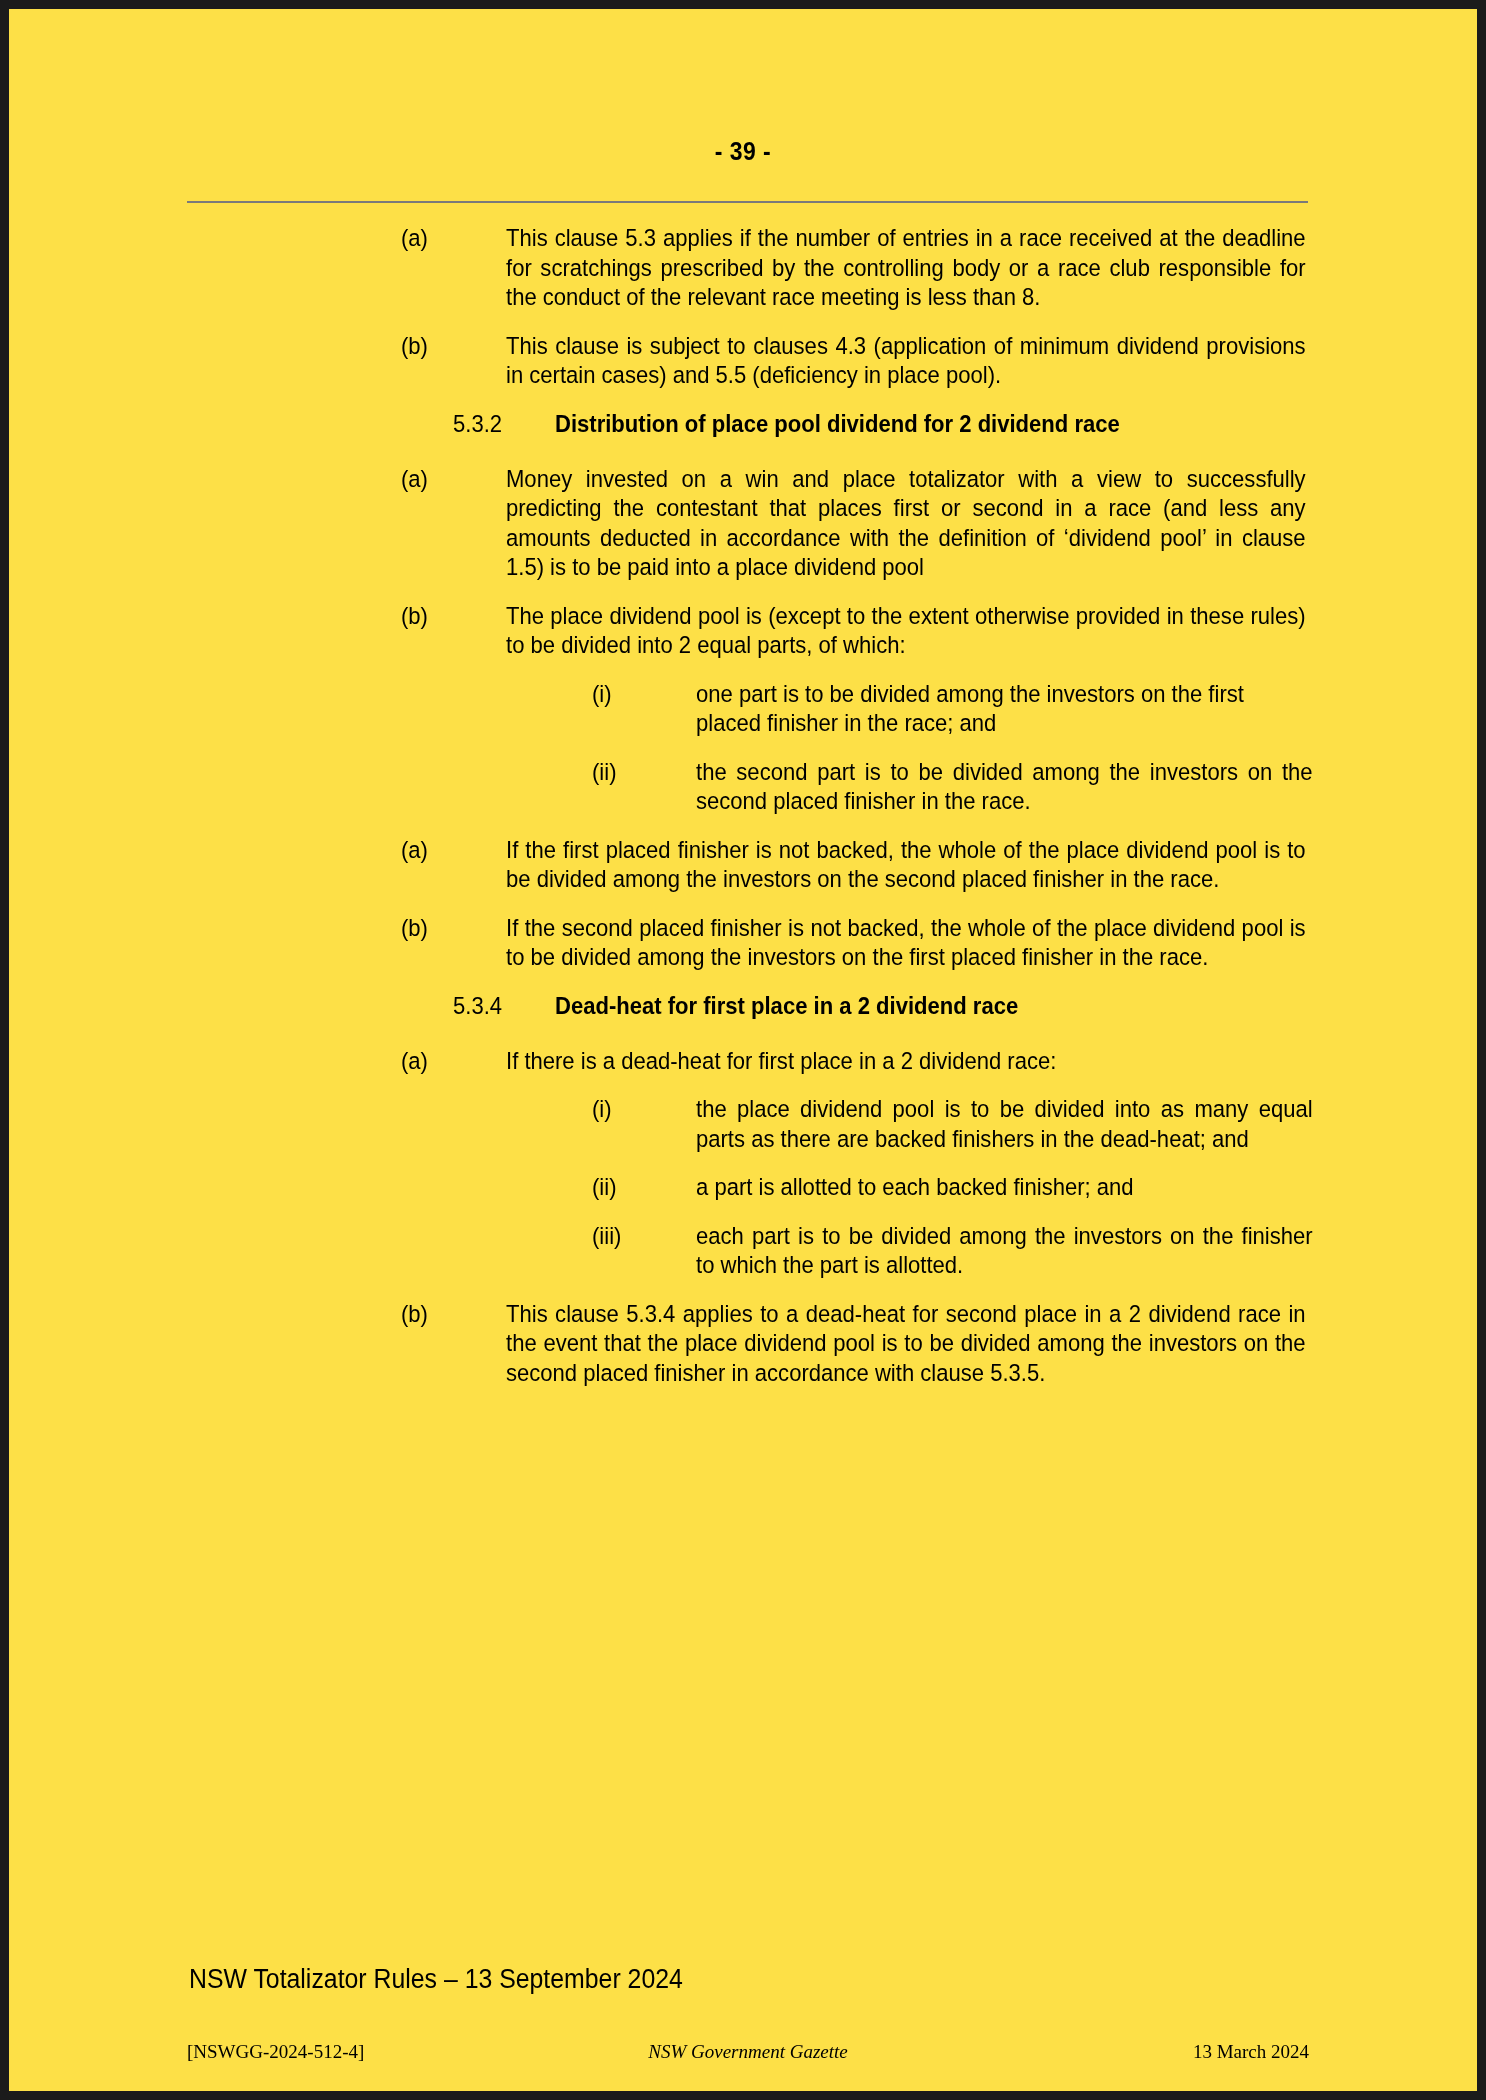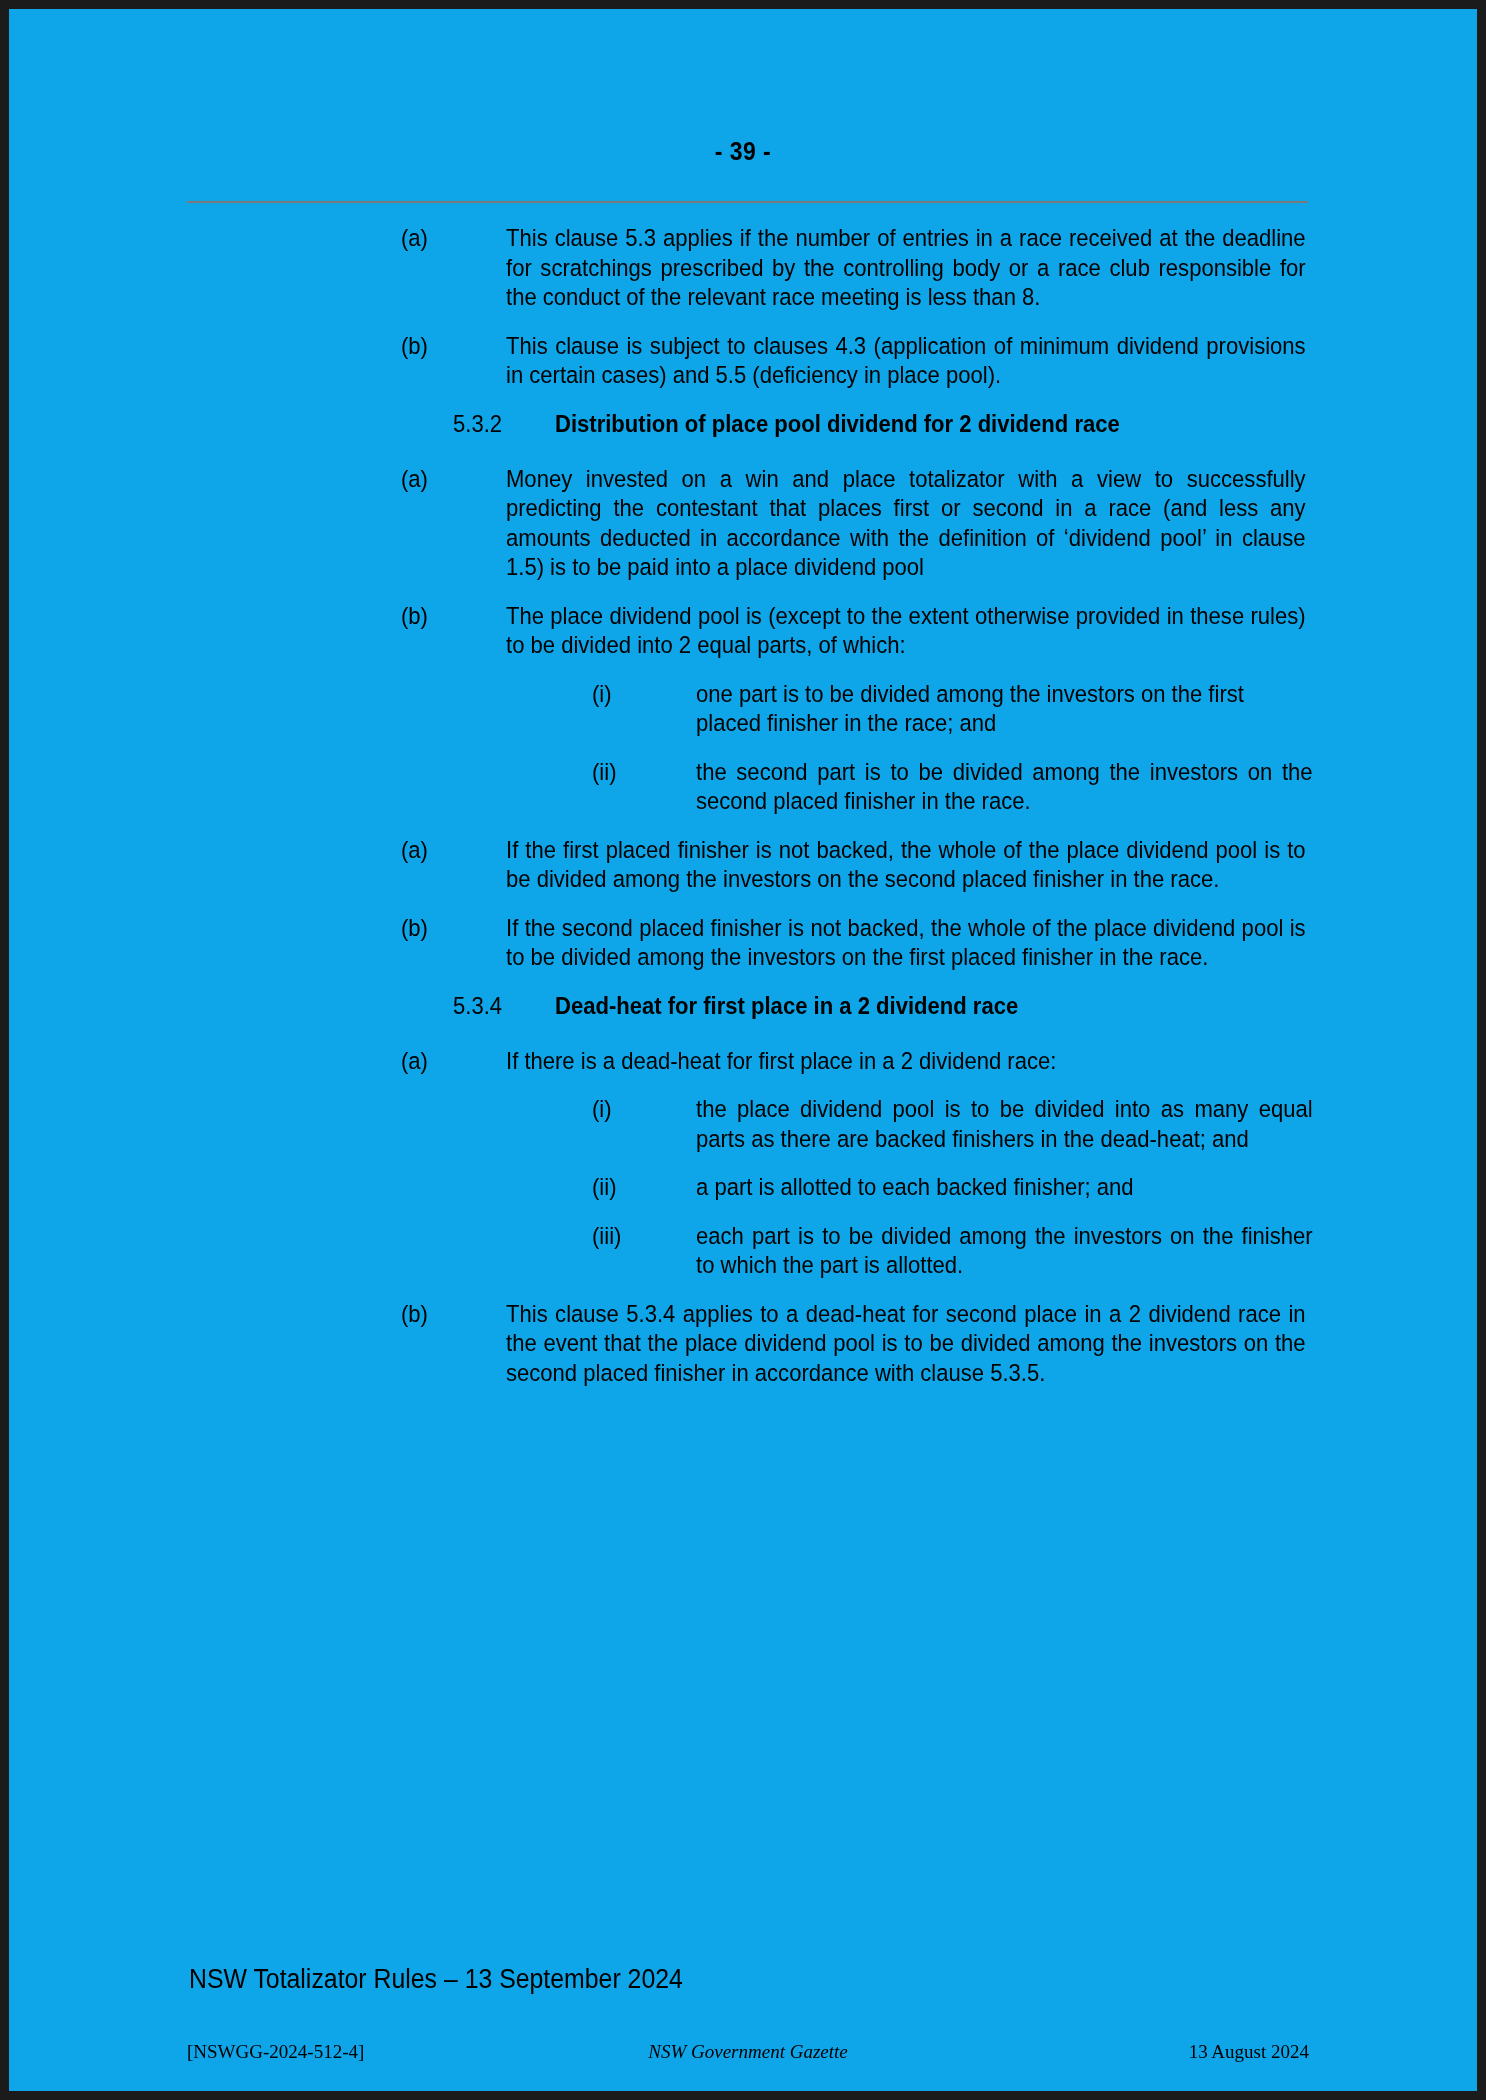"- 39 -" .sheet { background: #0ea5e9 -> #fde047 }
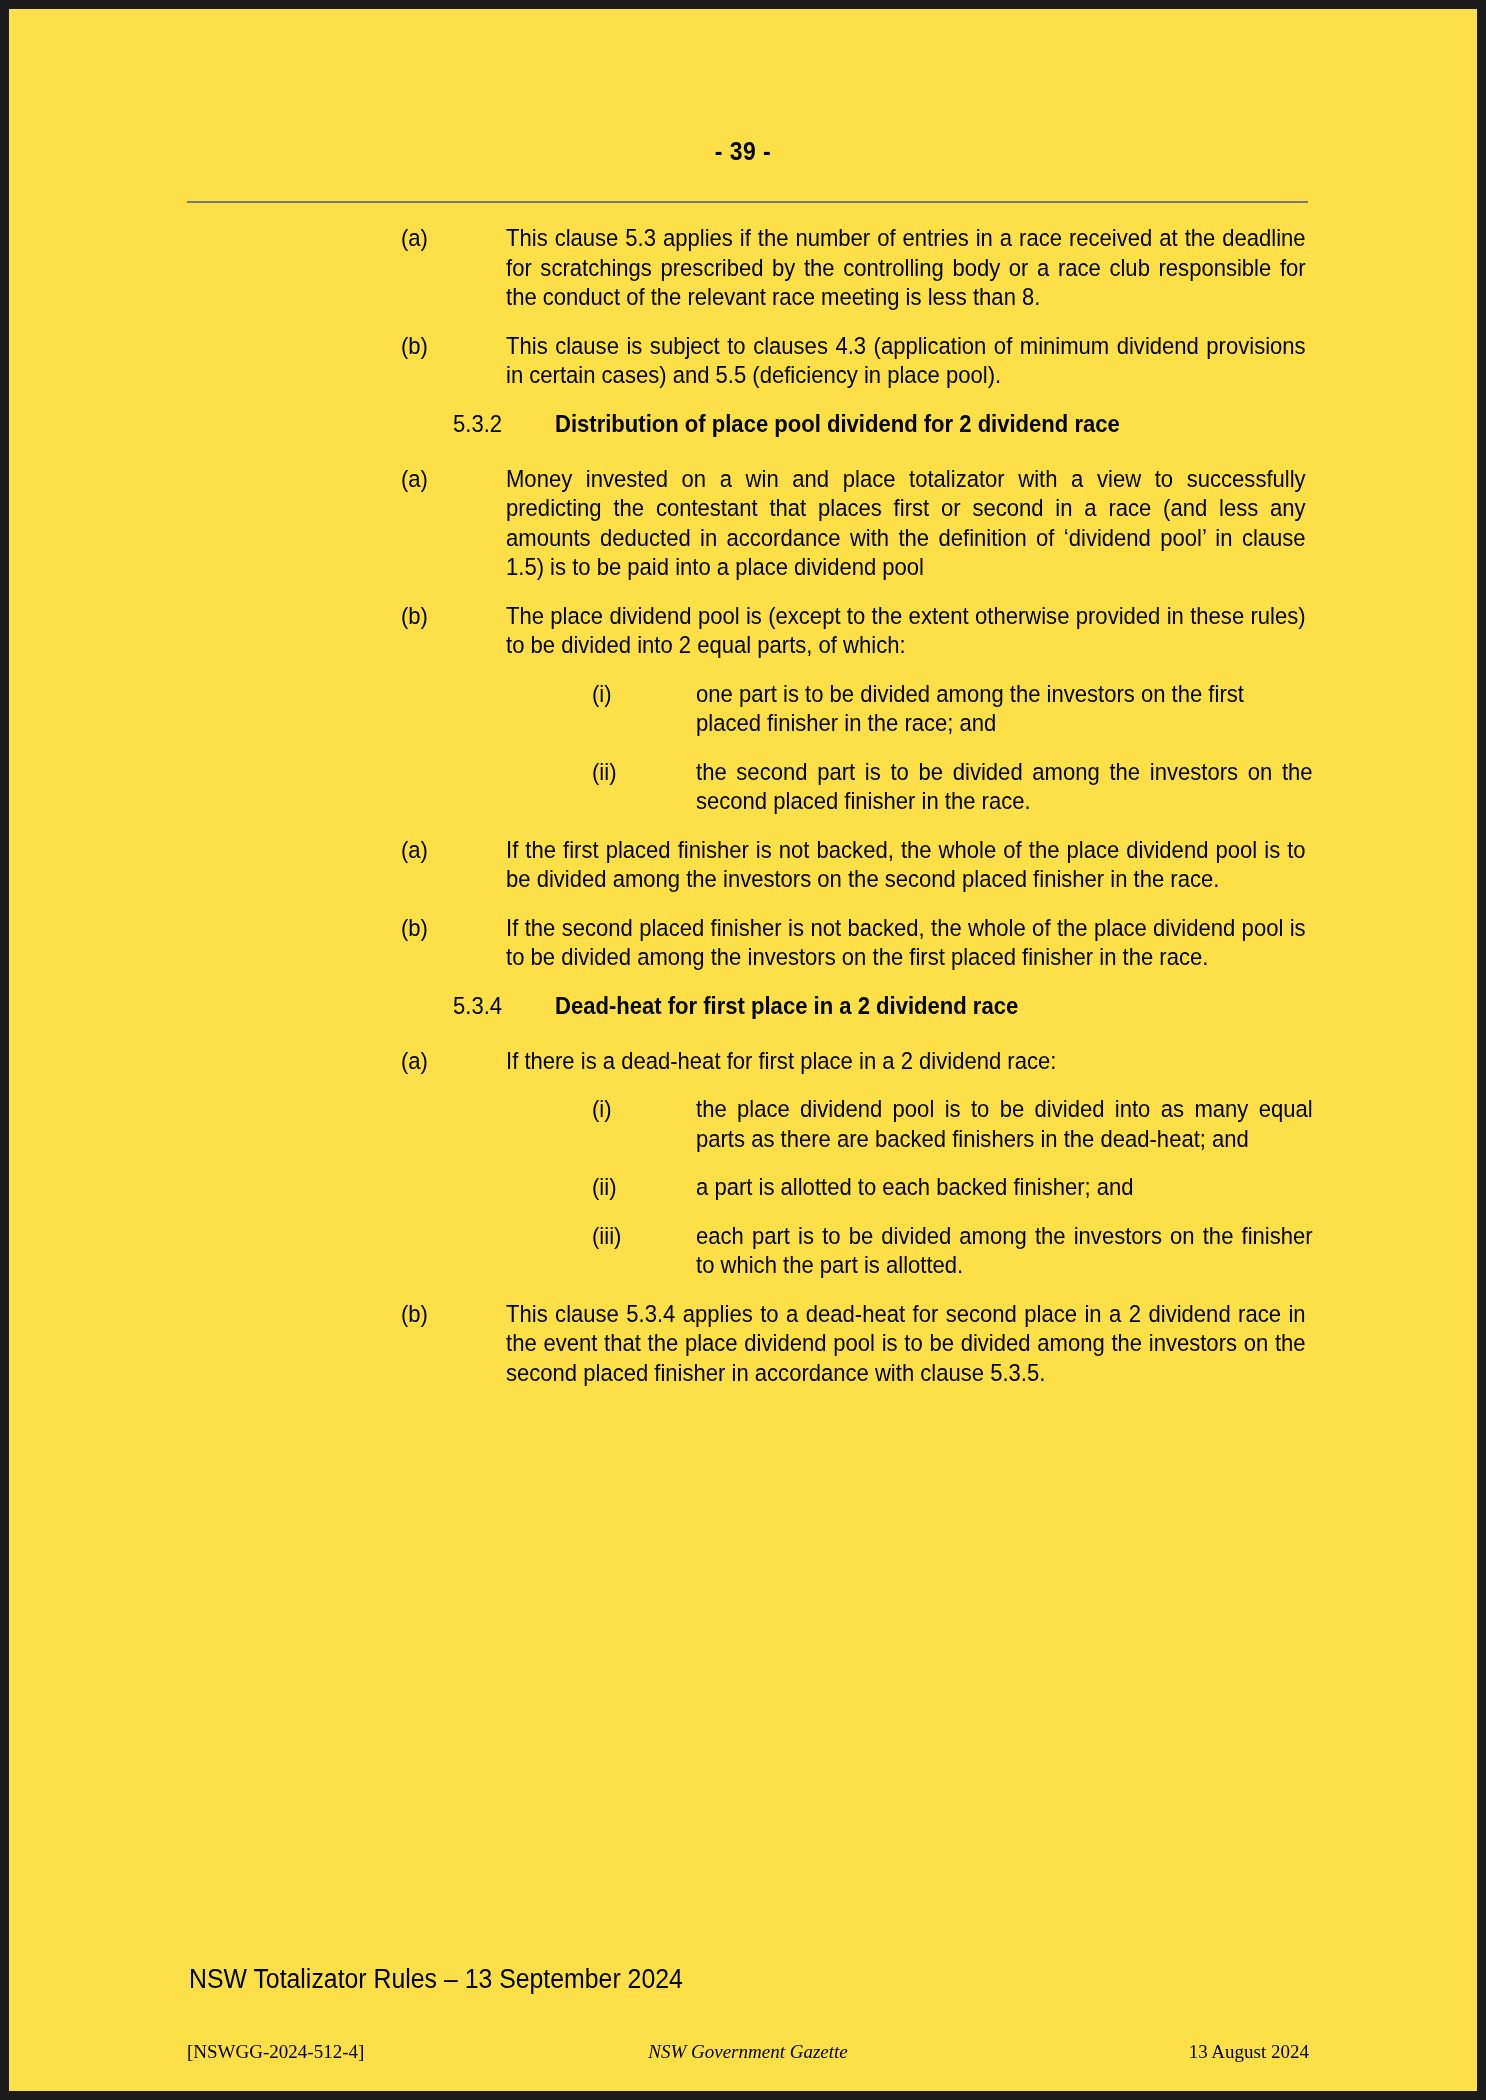"13 August 2024" span.g-right { text: August -> March }
